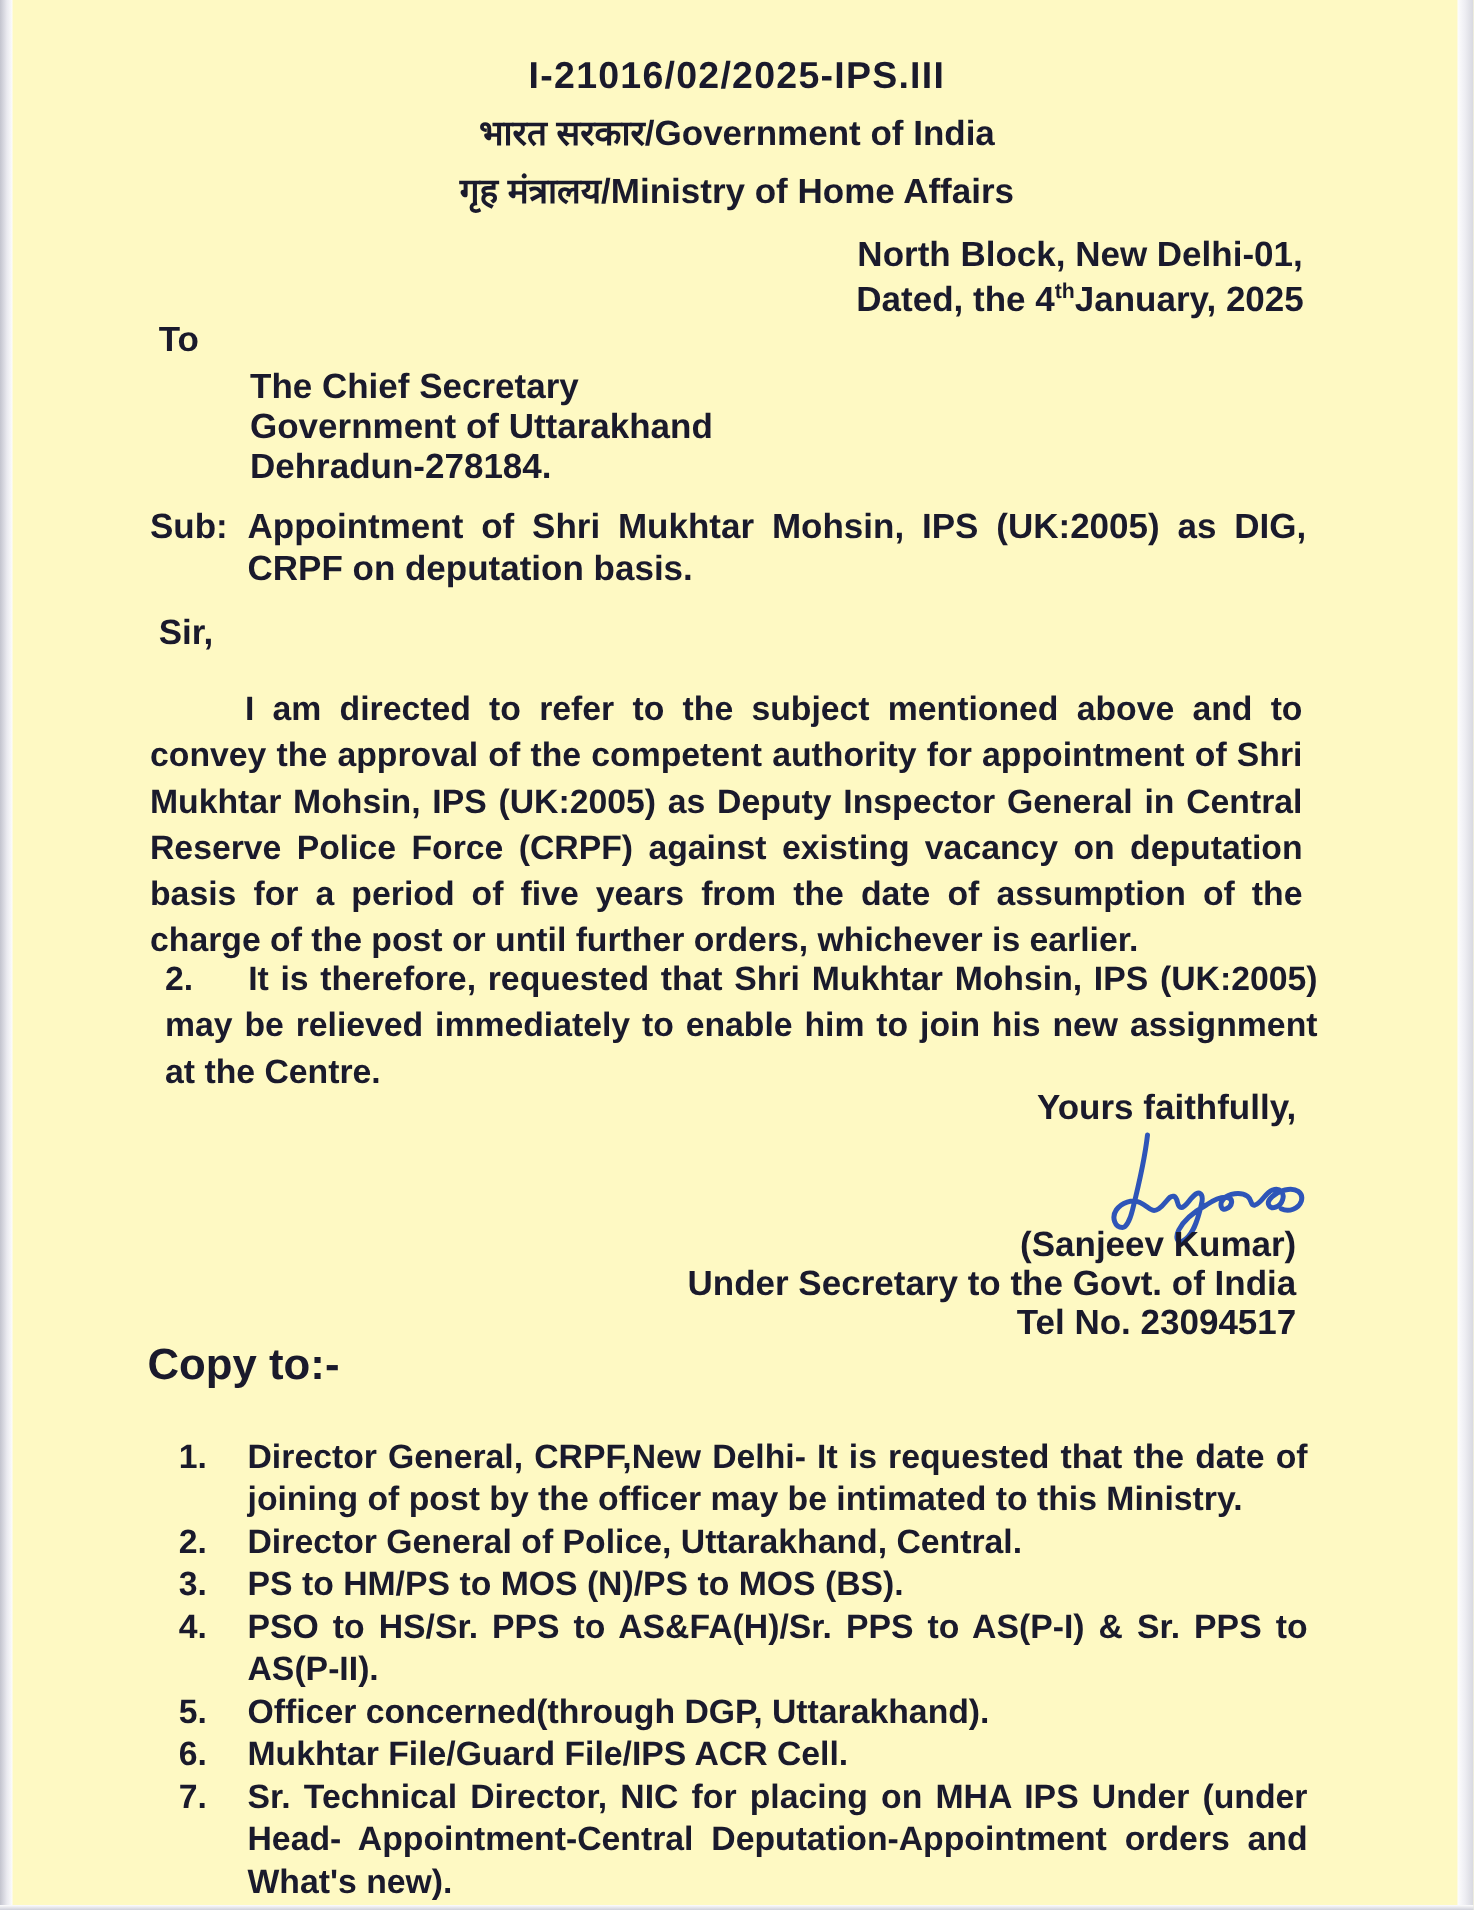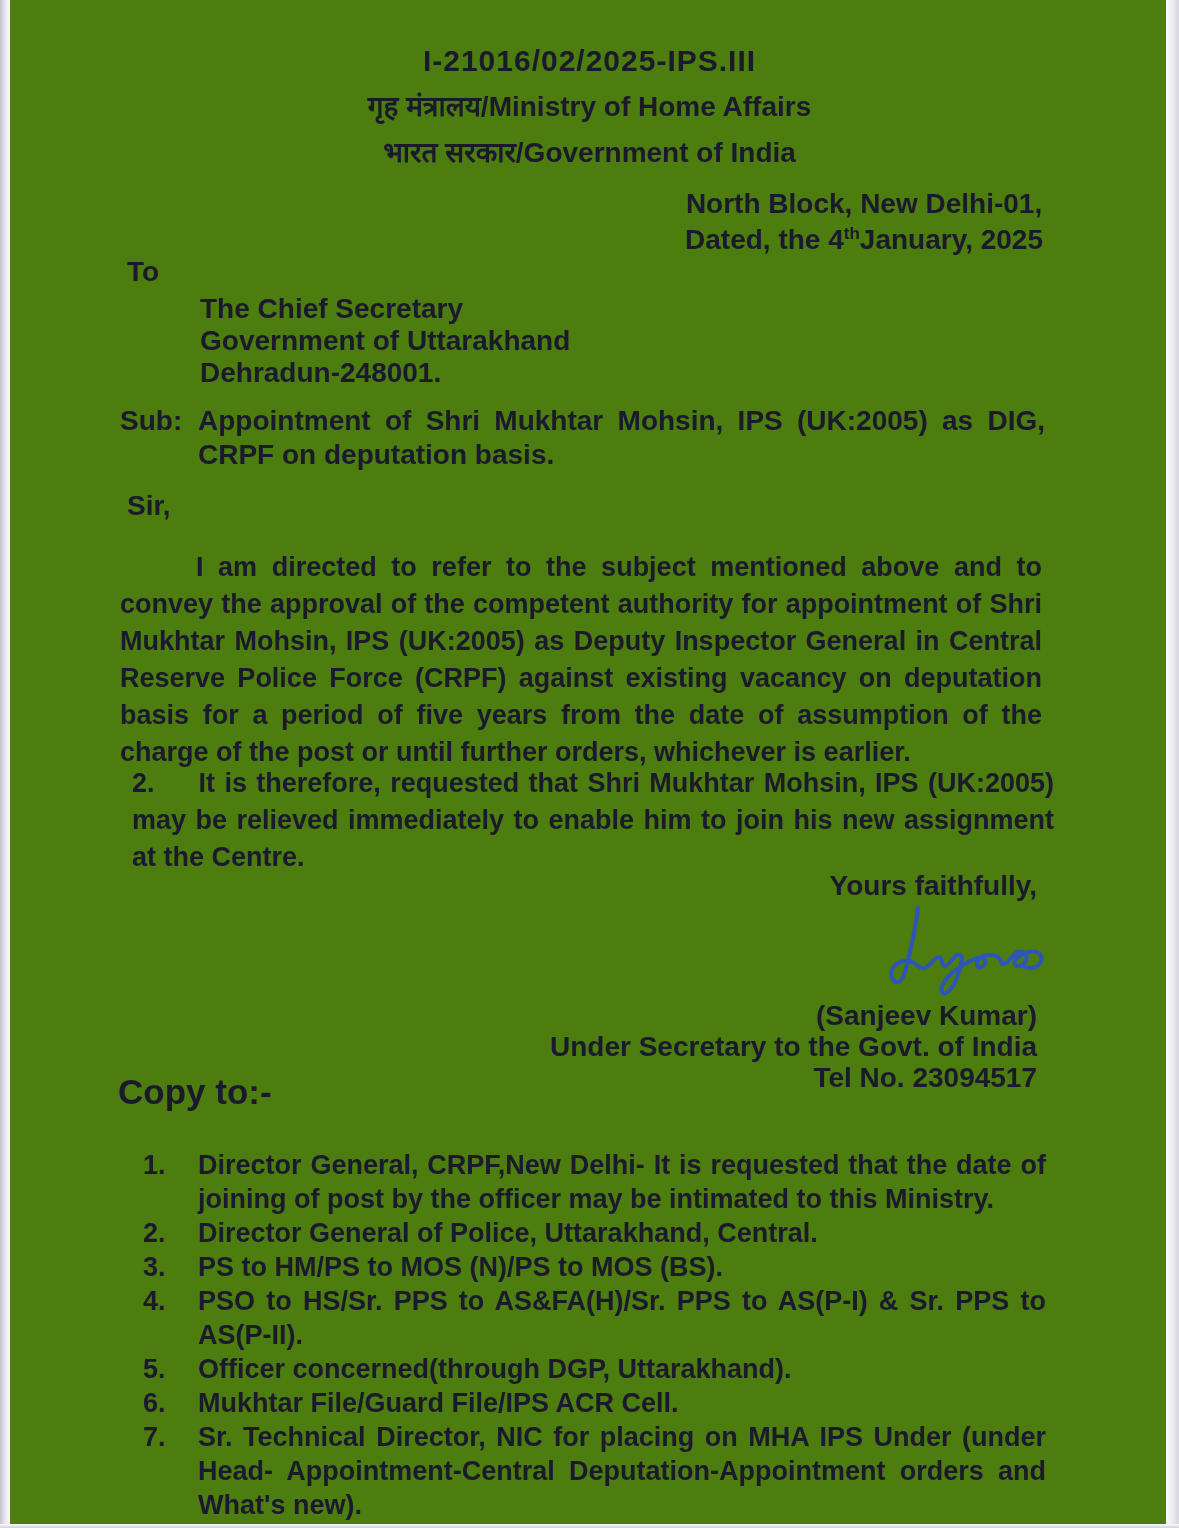"I-21016/02/2025-IPS.III" .page { background: #4d7c0f -> #fef9c3 }
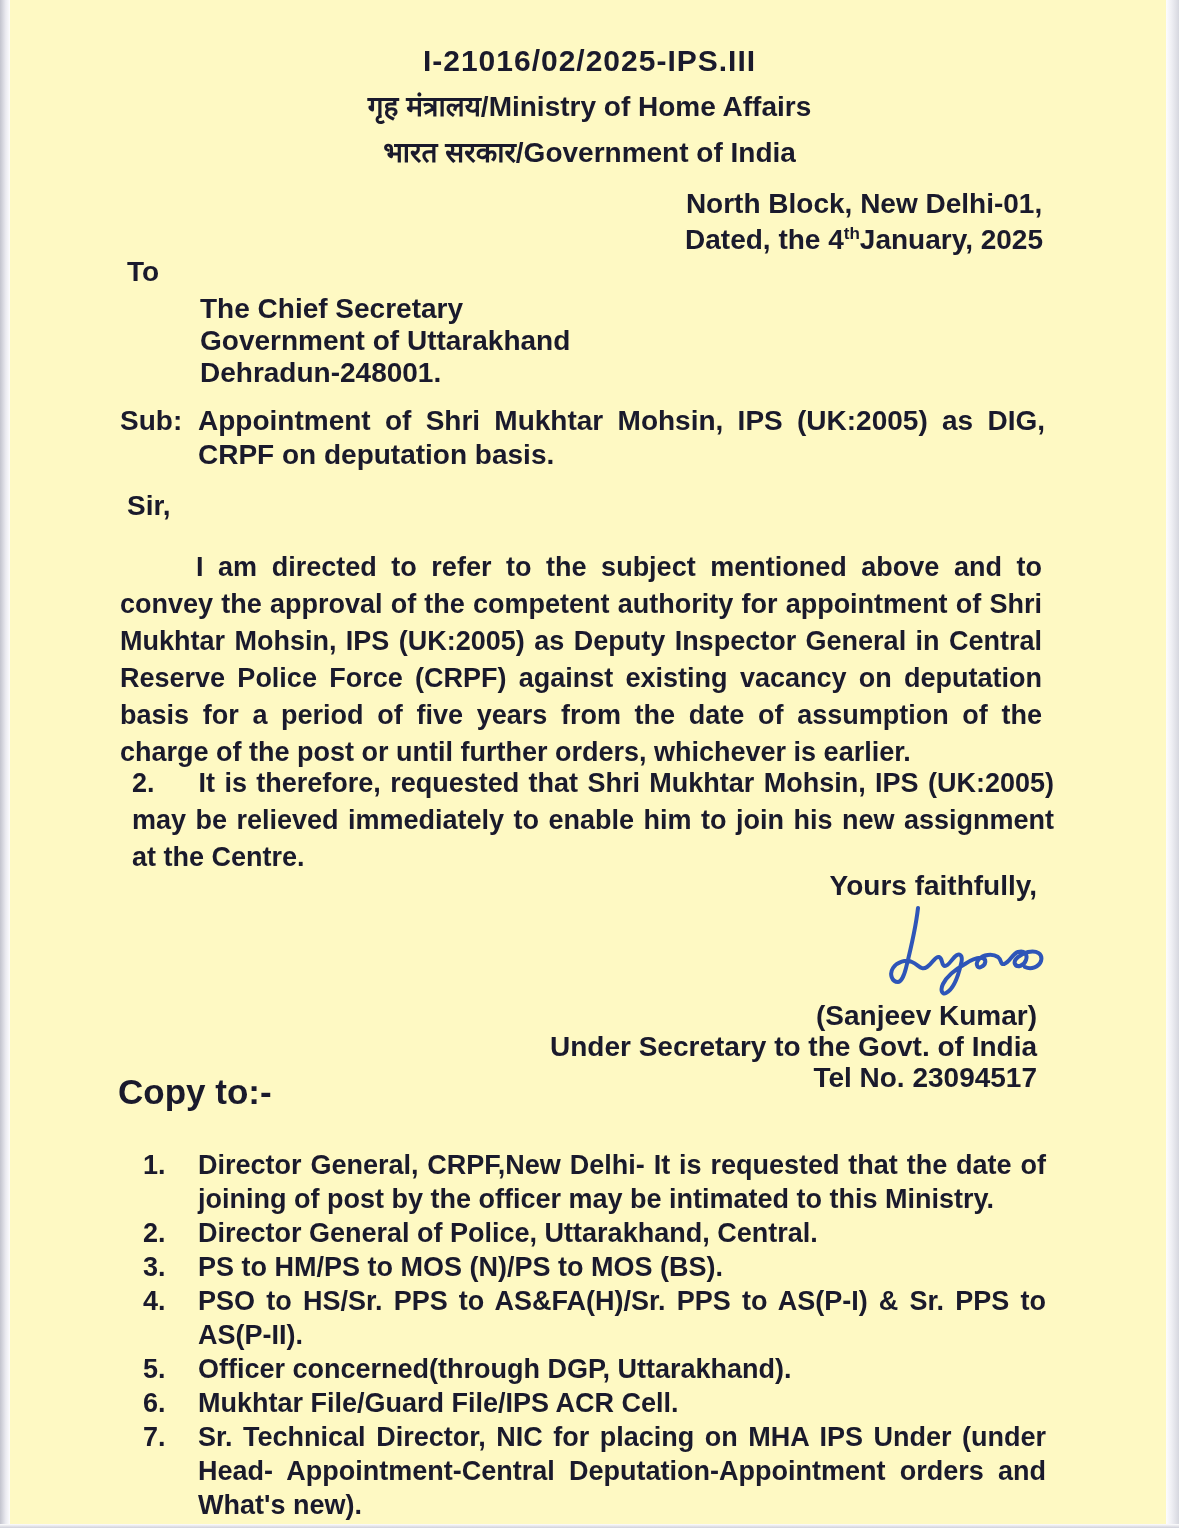"गृह मंत्रालय/Ministry of Home Affairs" div.org-line { order: before "भारत सरकार/Government of India" -> after "भारत सरकार/Government of India" }
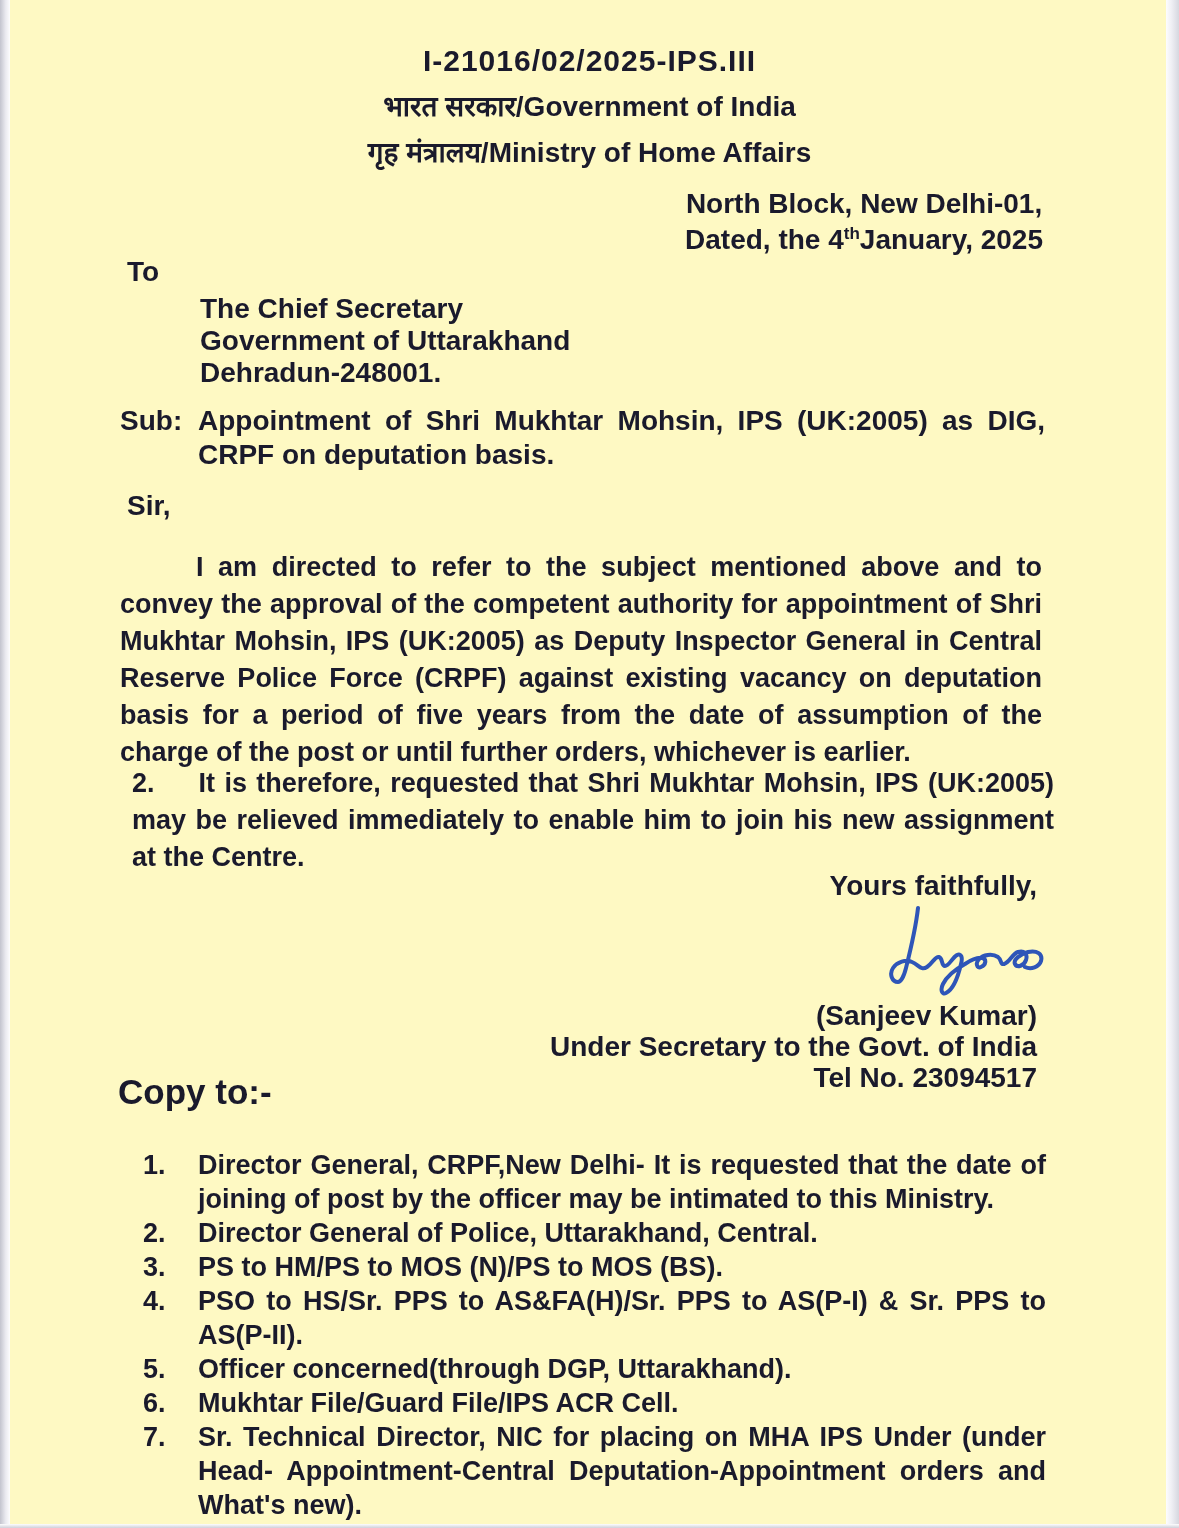"Dehradun-248001." div { text: Dehradun-248001 -> Dehradun-278184 }
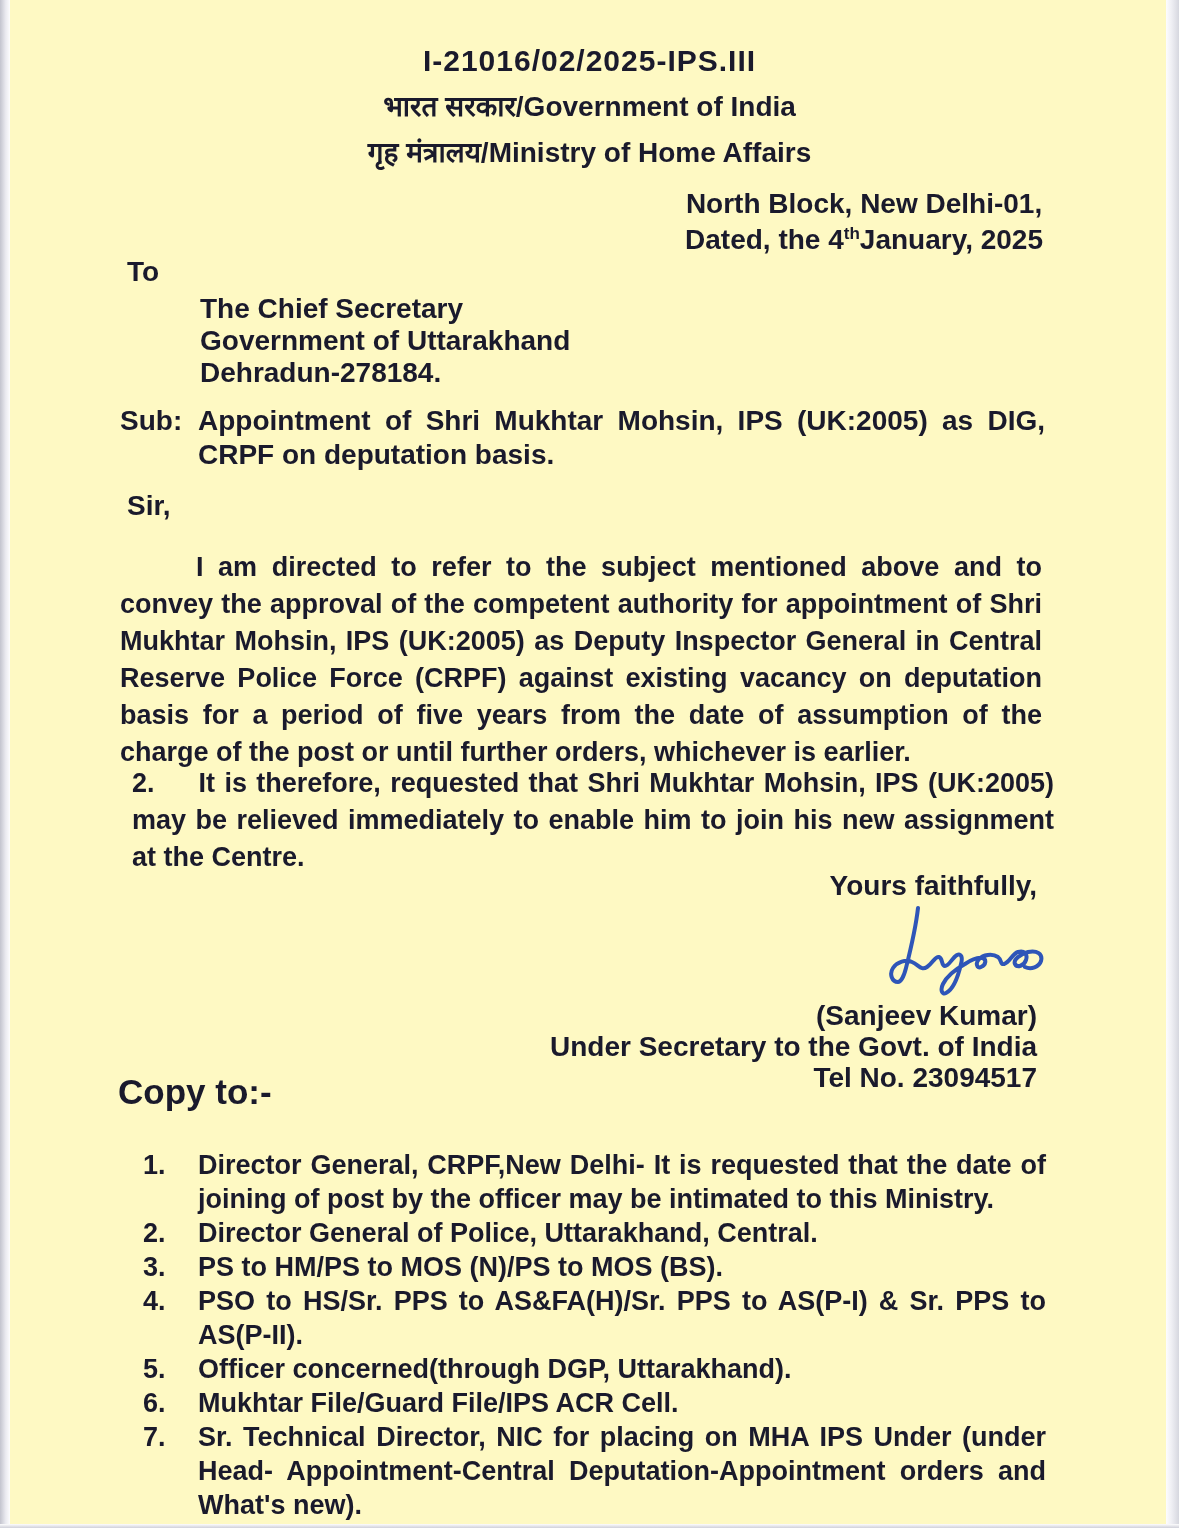"(Sanjeev Kumar)" .sign-block { top: 1000px -> 980px }
